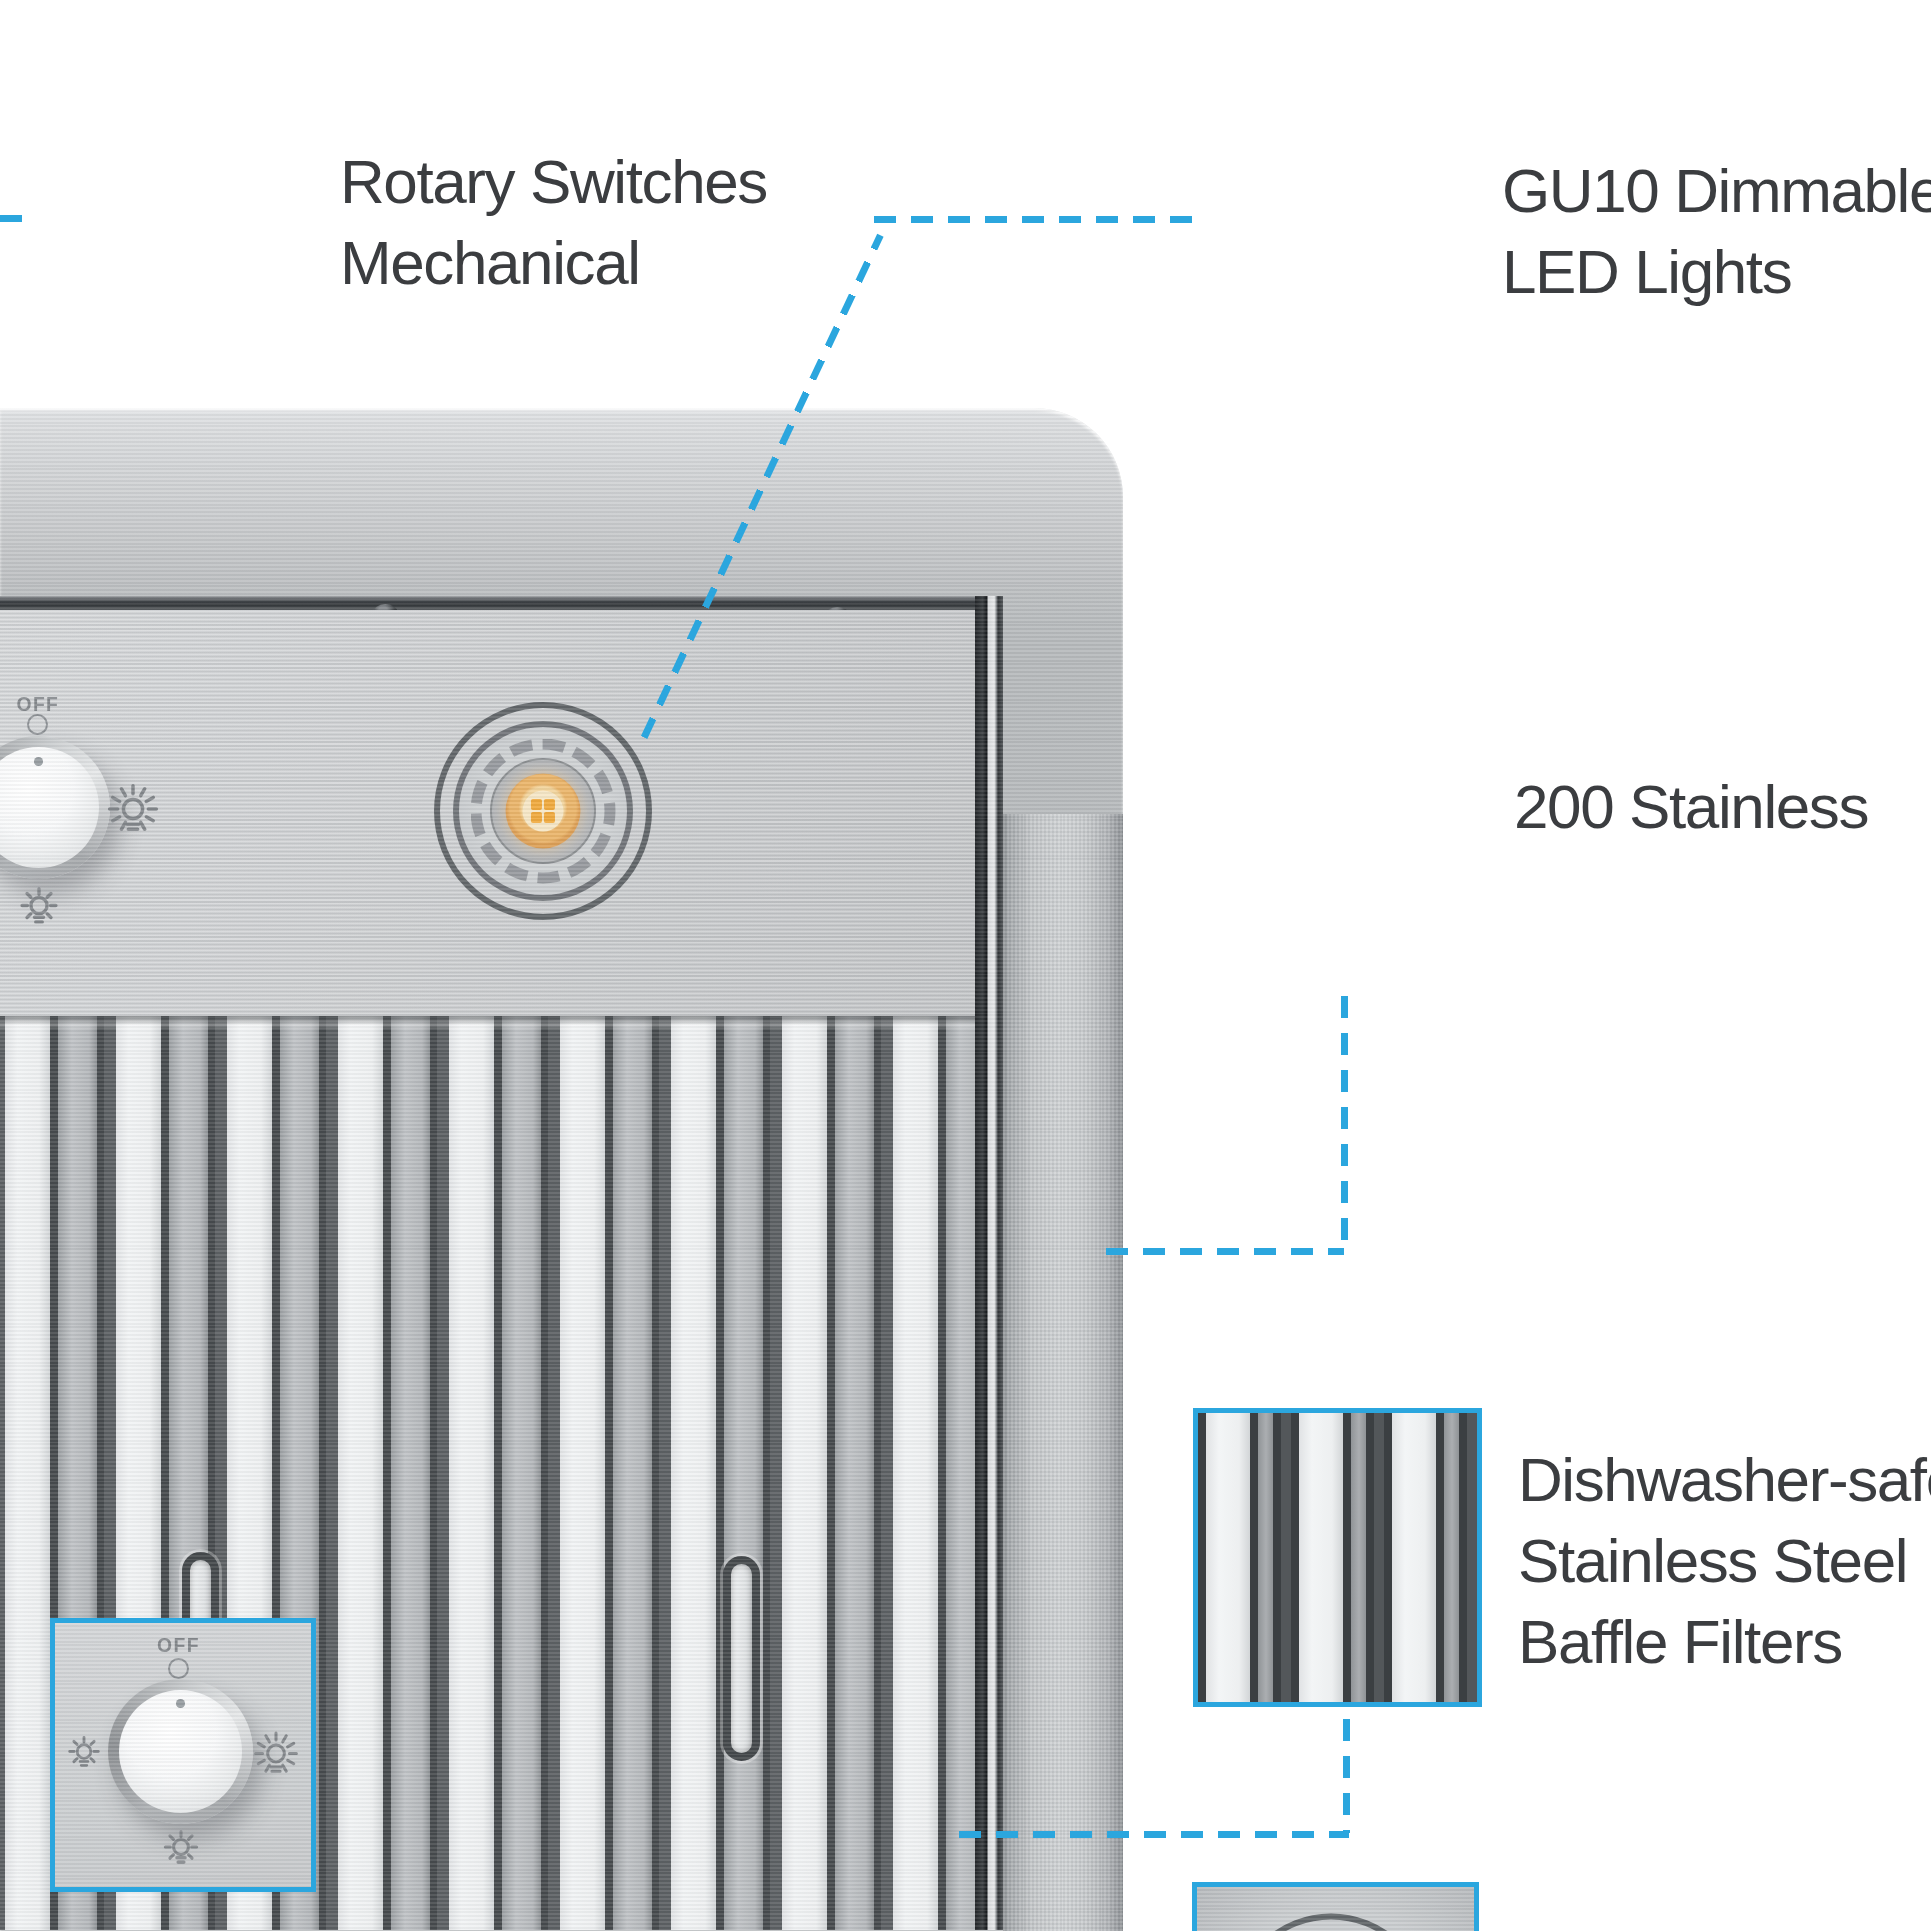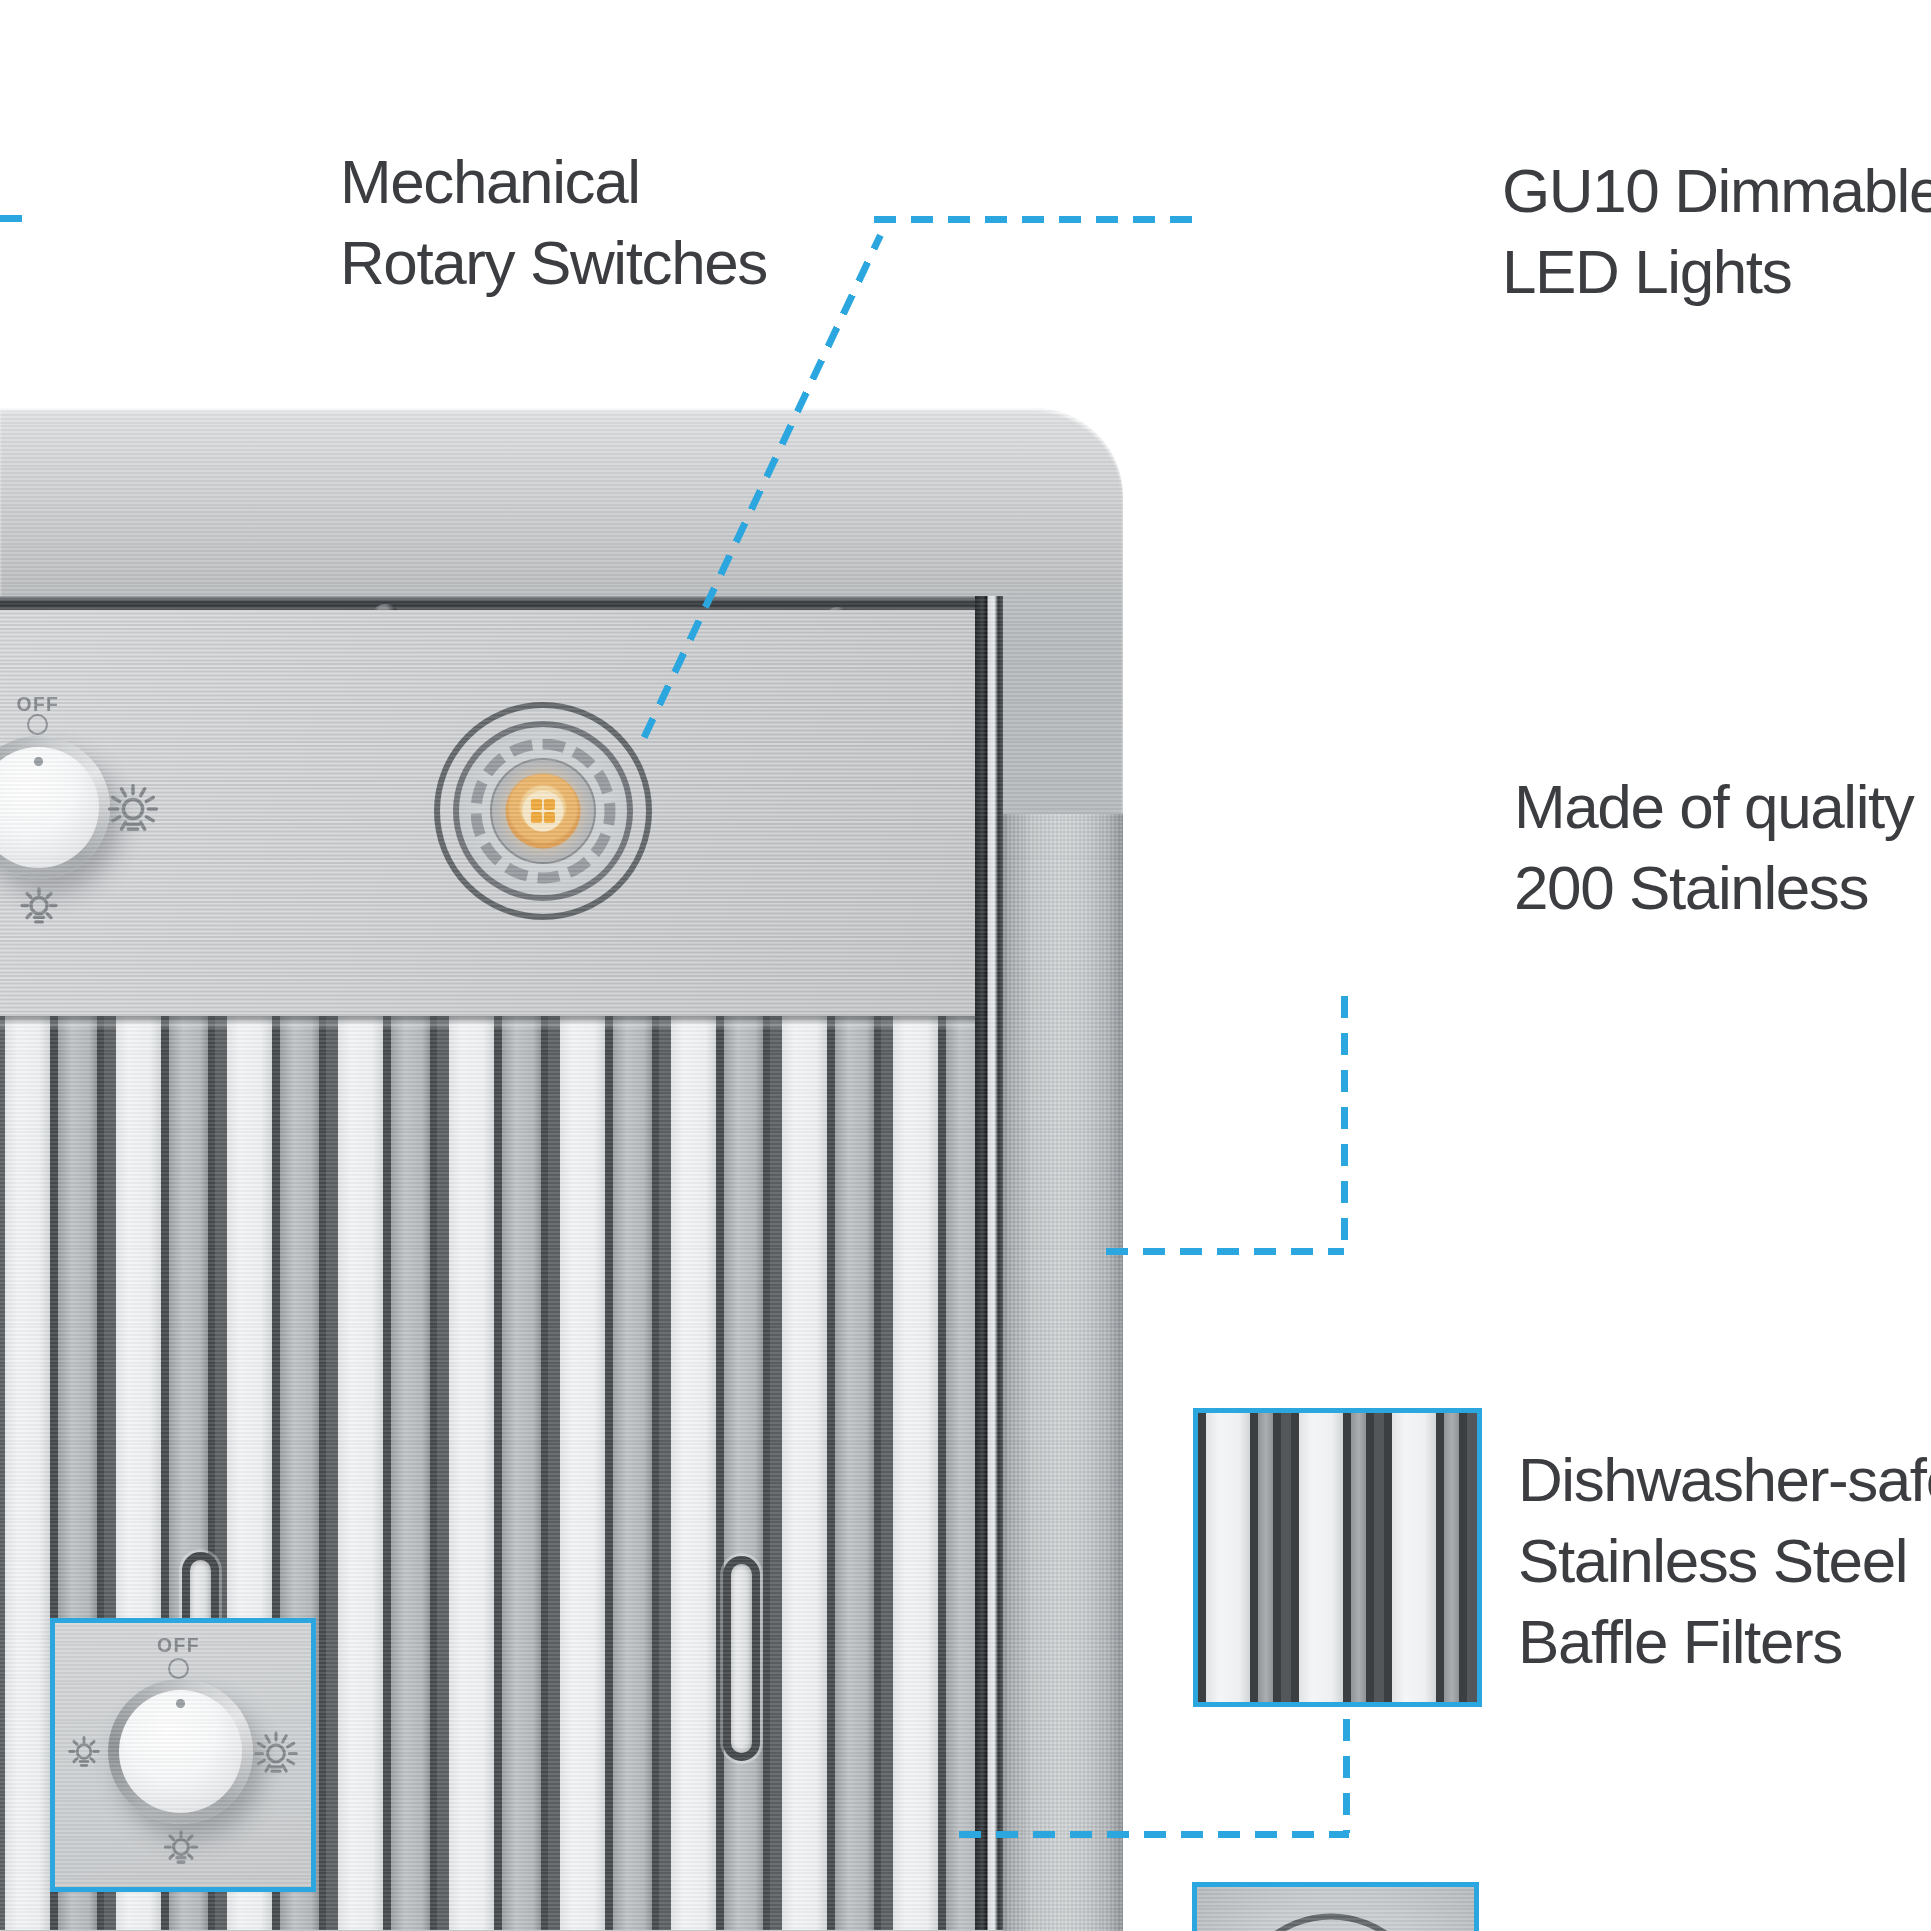"Mechanical" div { order: before "Rotary Switches" -> after "Rotary Switches" }
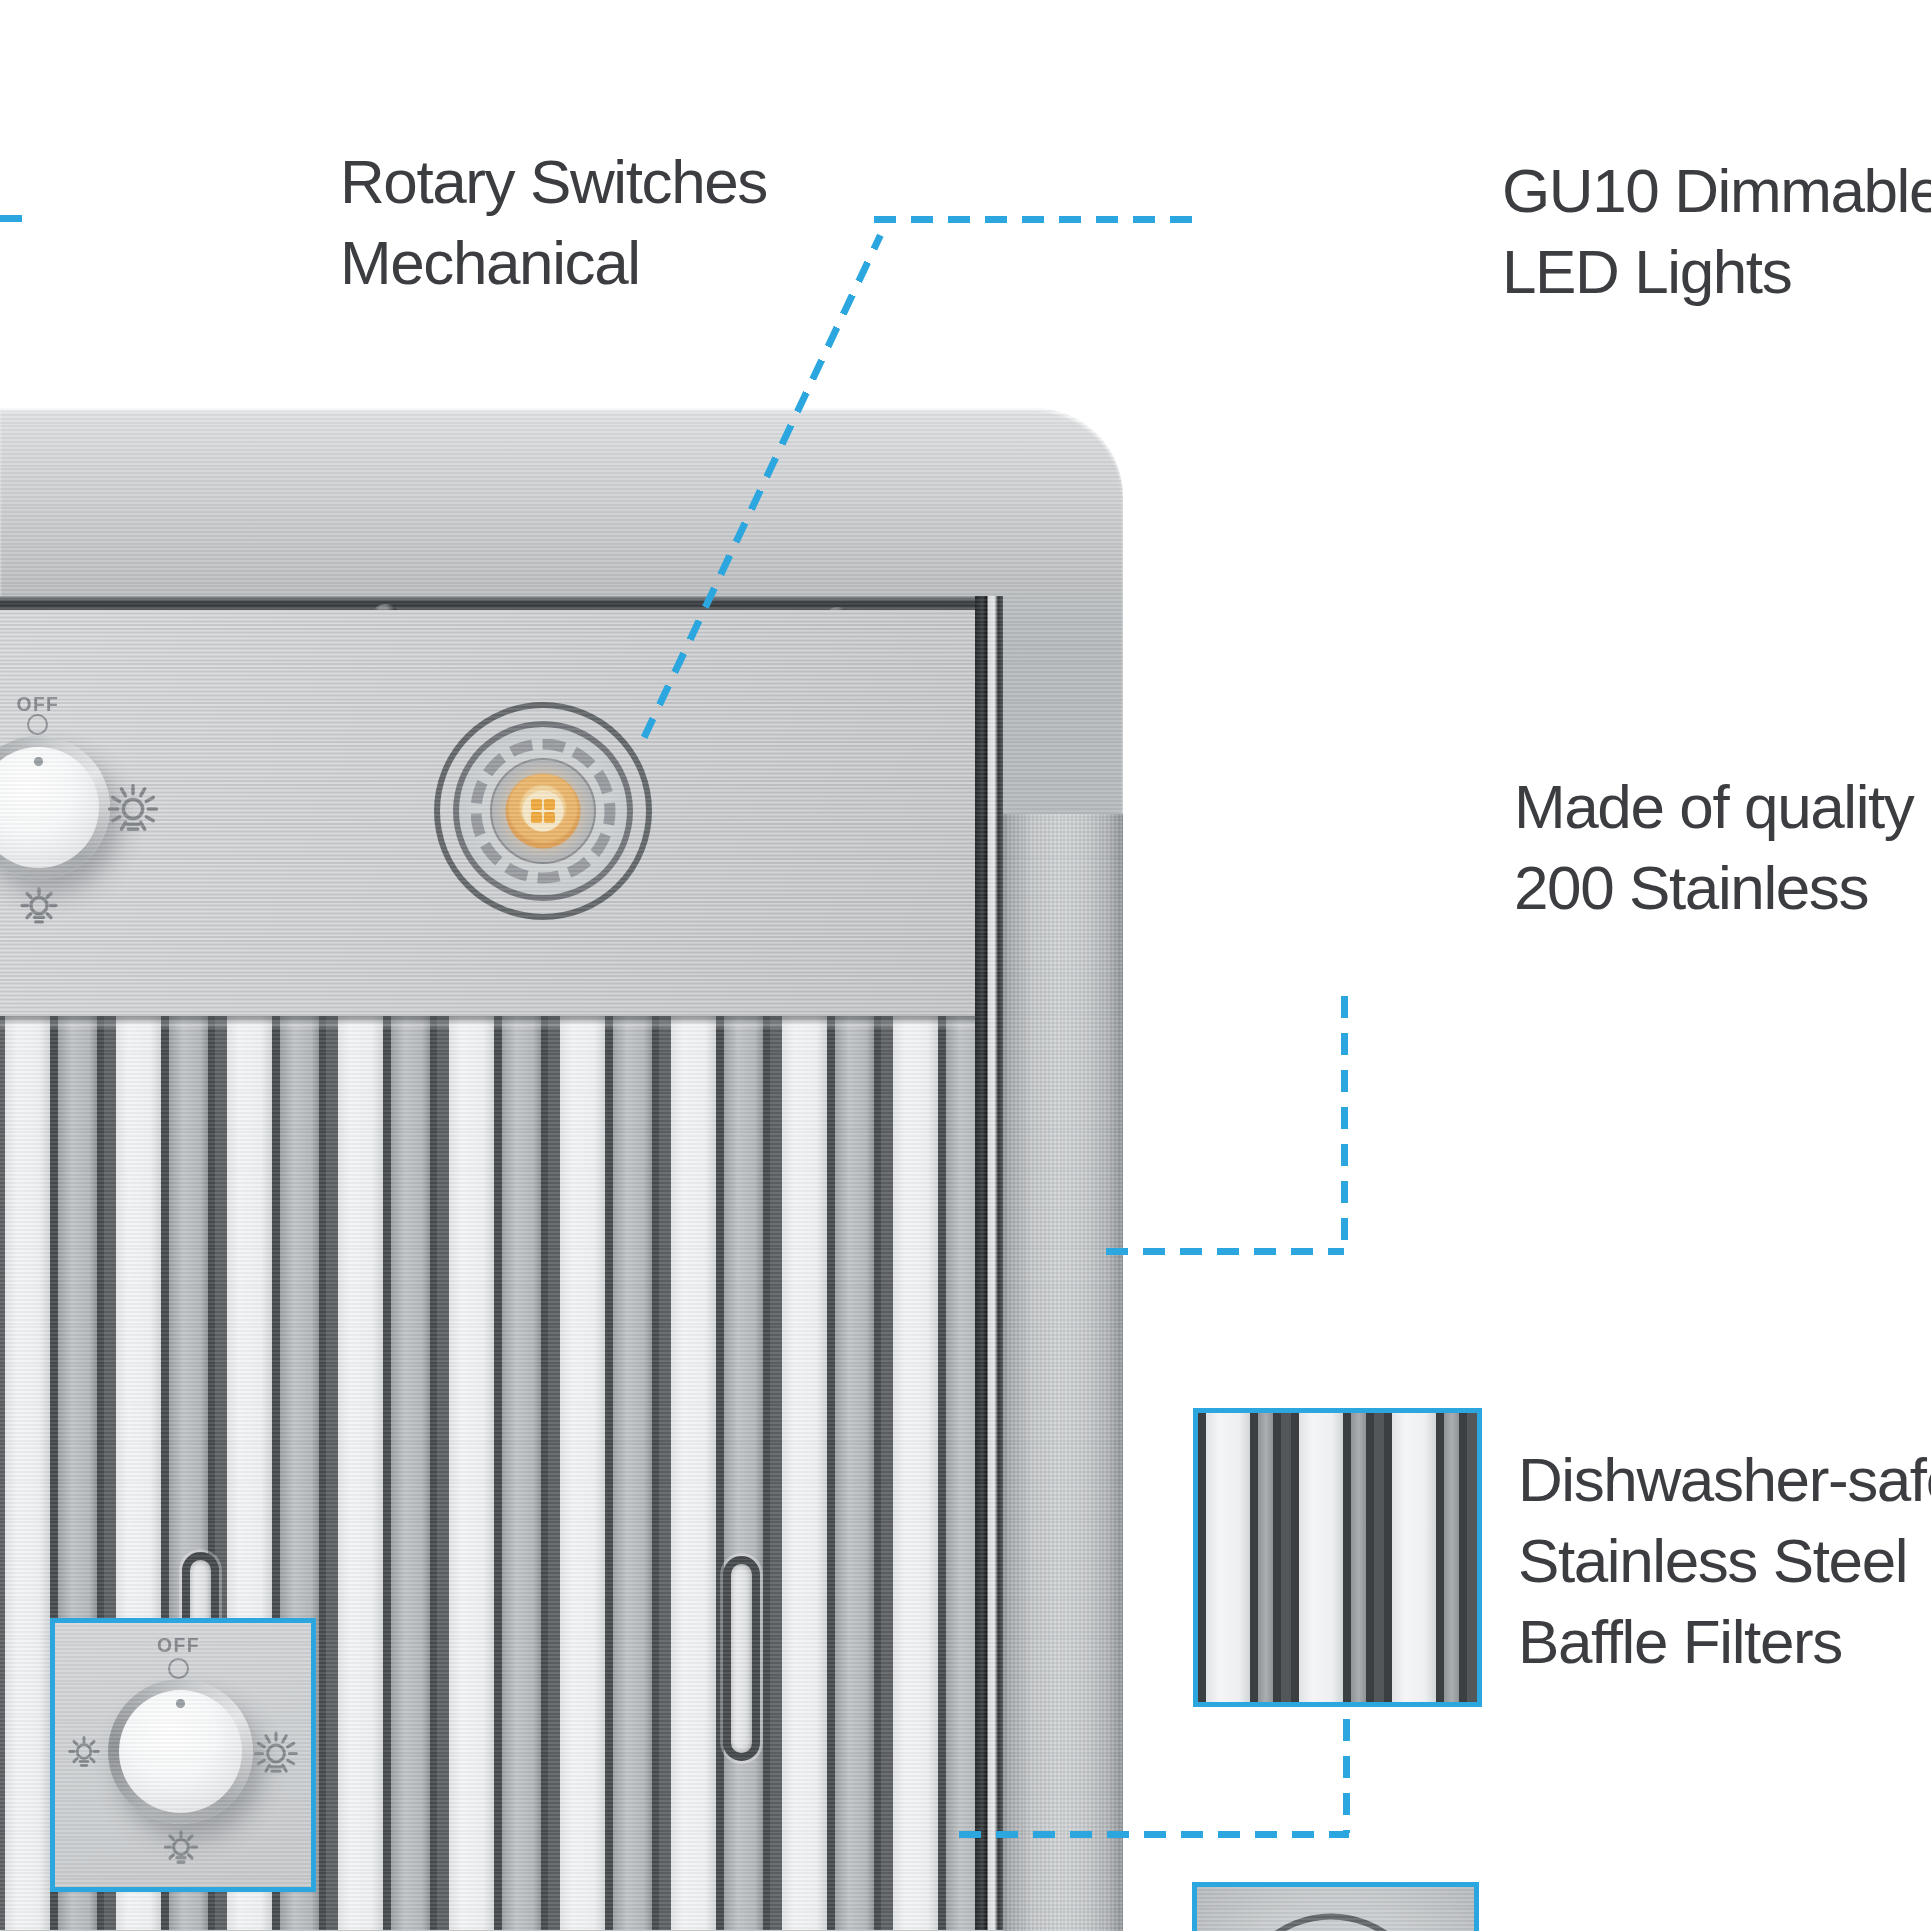"Made of quality" div { html: <div>Made of quality</div> -> none }
